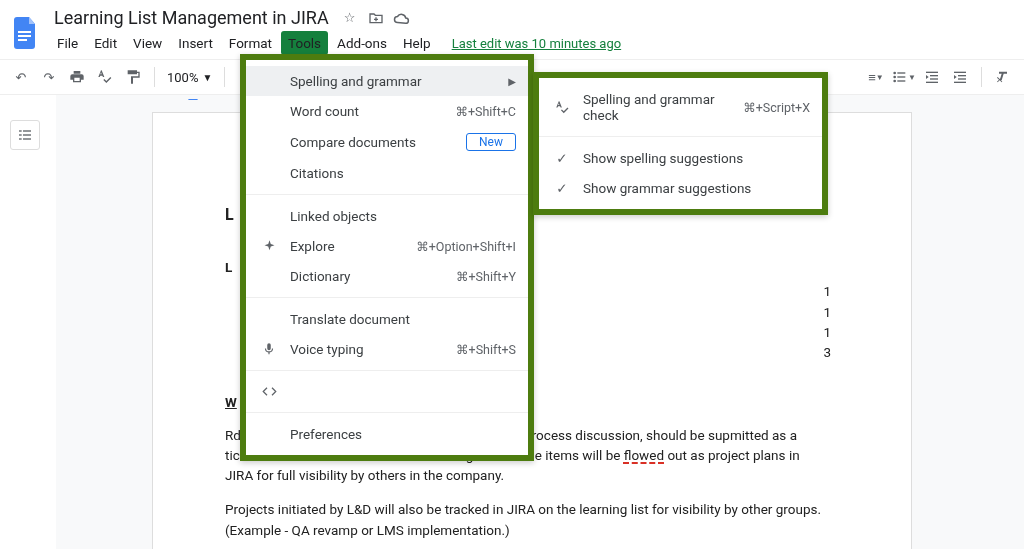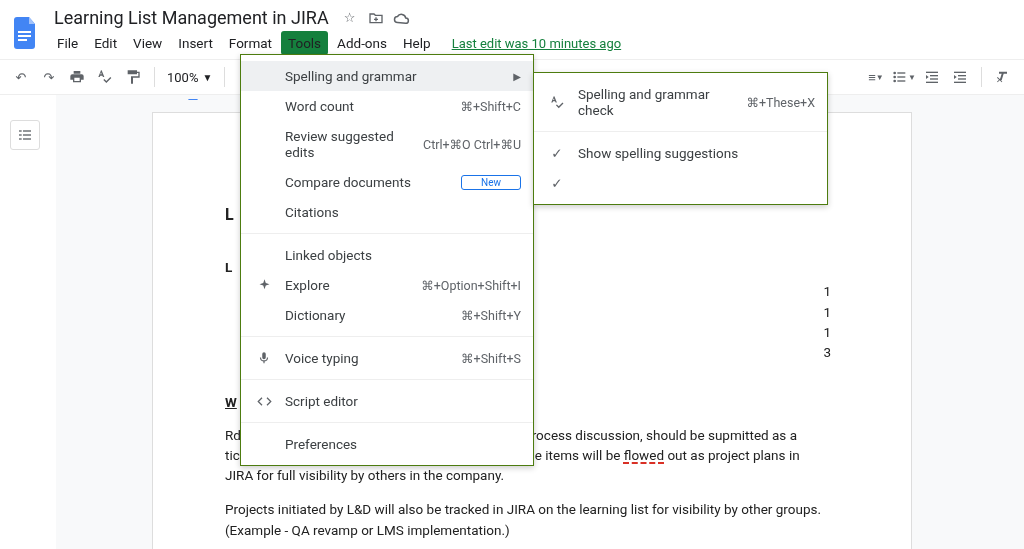"Spelling and grammar" .menu { border: 1px solid #4d7c0f -> 6px solid #4d7c0f }
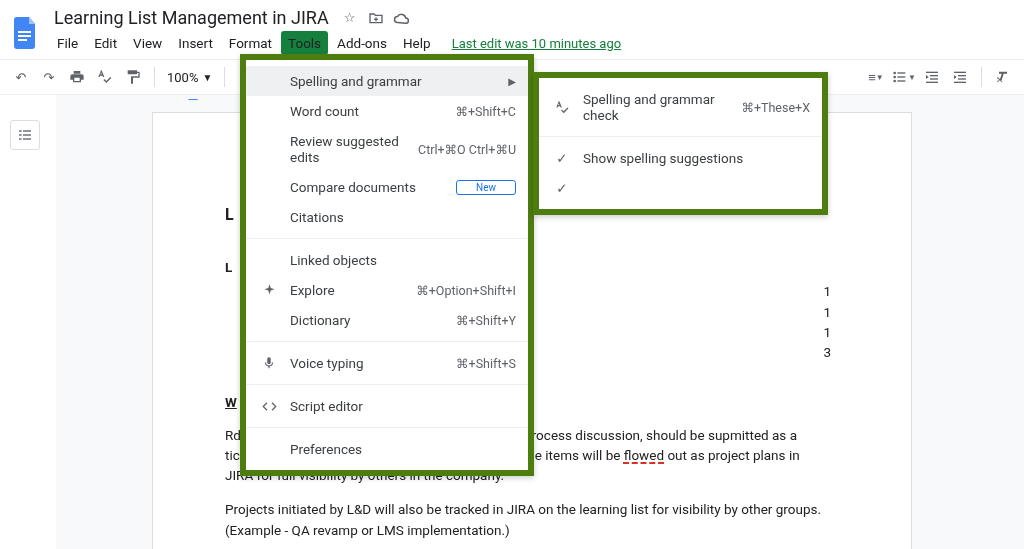"⌘+These+X" span.shortcut { text: +These+X -> +Script+X }
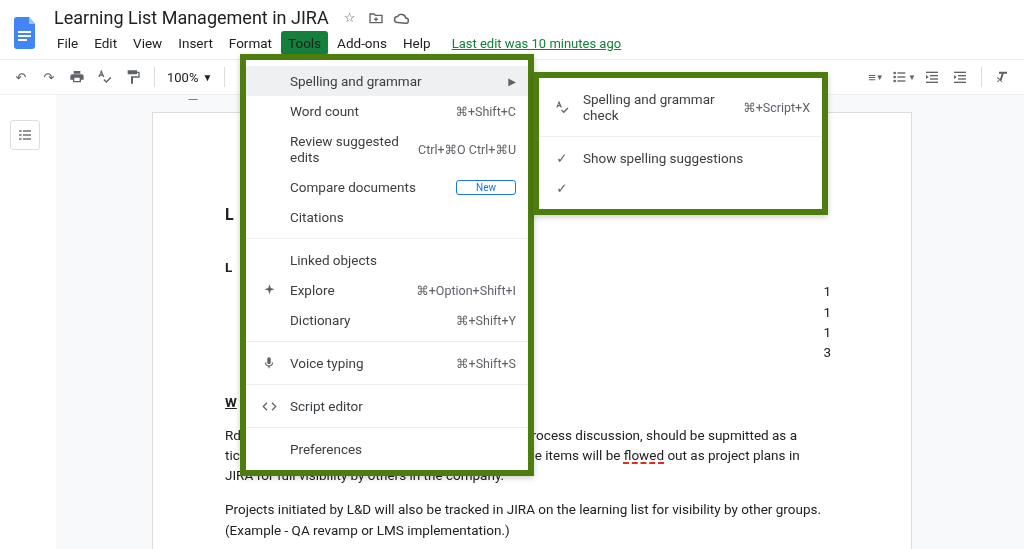"Review suggested edits" div.mrow { html: <div> <span></span> <span>Review suggested edits</span> <span>Ctrl+⌘O Ctrl+⌘U</span> </div> -> none }
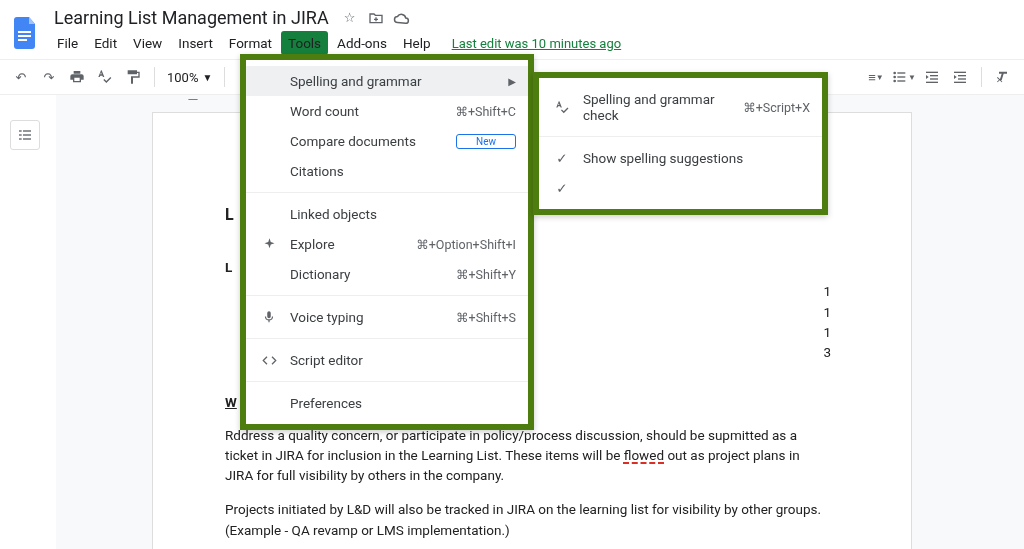"New" .new-badge { font-size: 10px -> 12px; padding: 1px 19px -> 1px 12px }
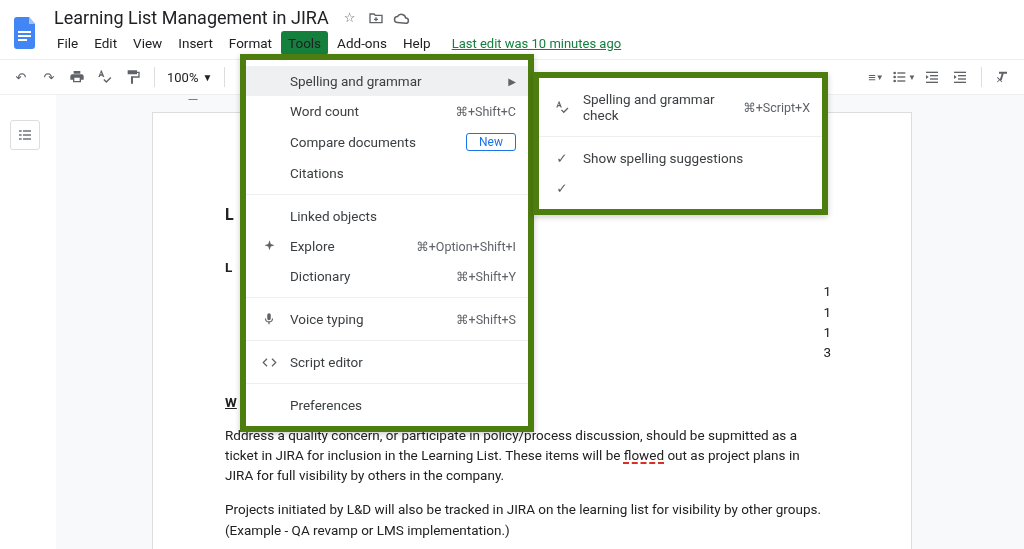"Show grammar suggestions" span.label { html: none -> <span>Show grammar suggestions</span> }
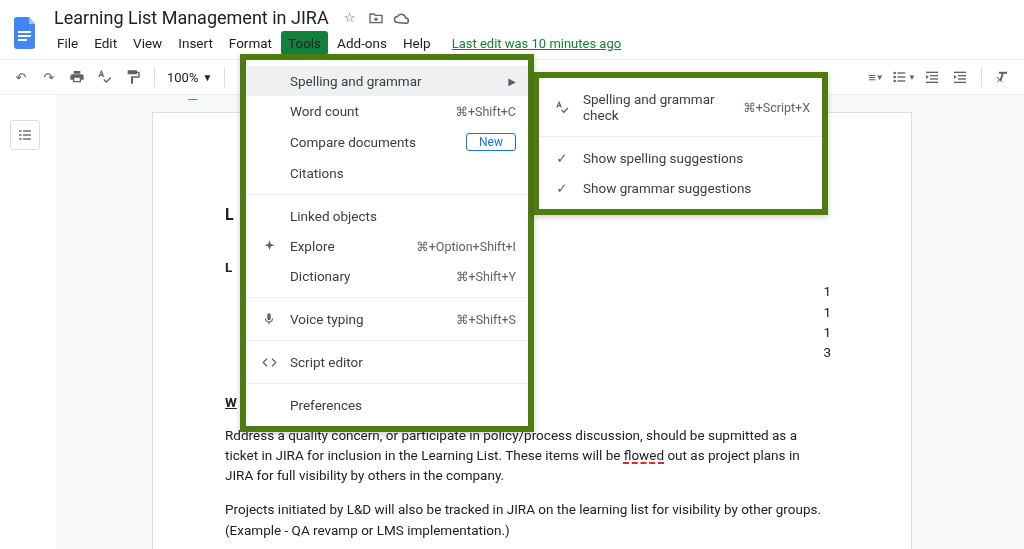"Translate document" div.mrow { html: none -> <div> <span></span> <span>Translate document</span> </div> }
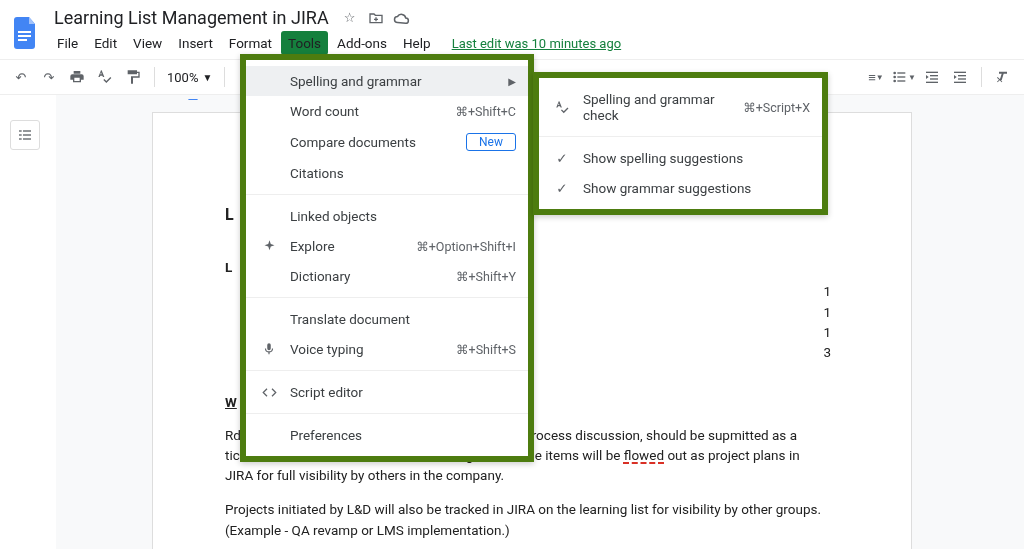"Script editor" span.label { html: <span>Script editor</span> -> none }
